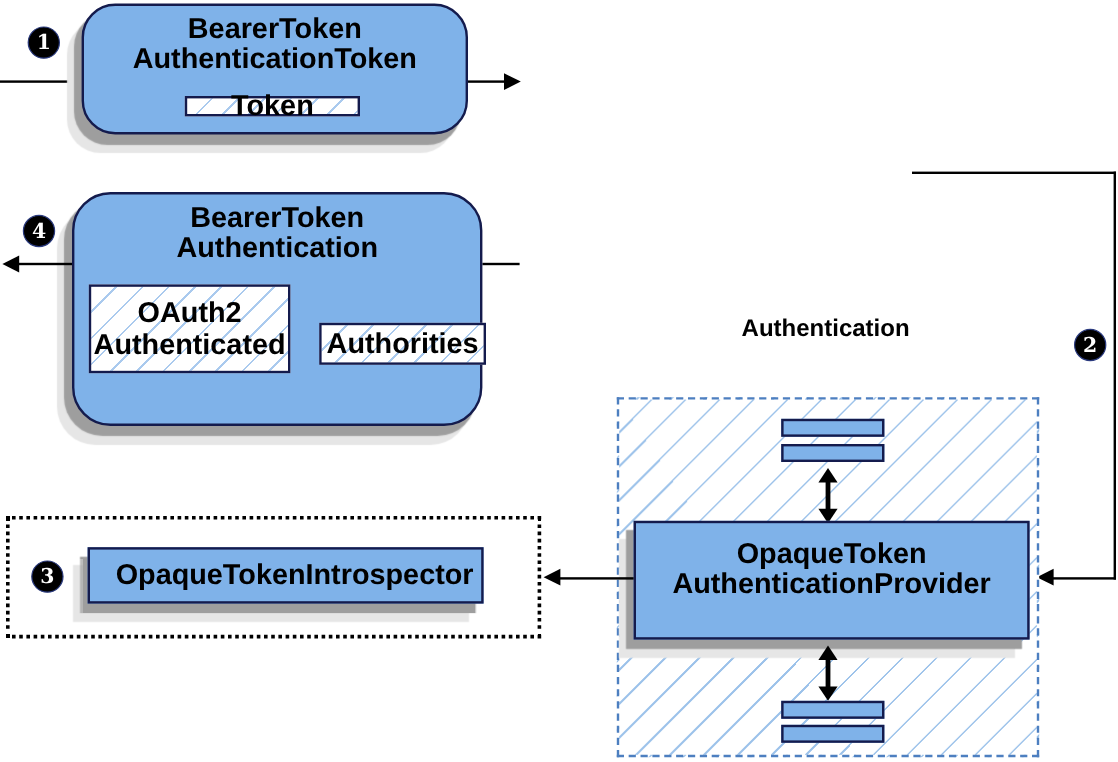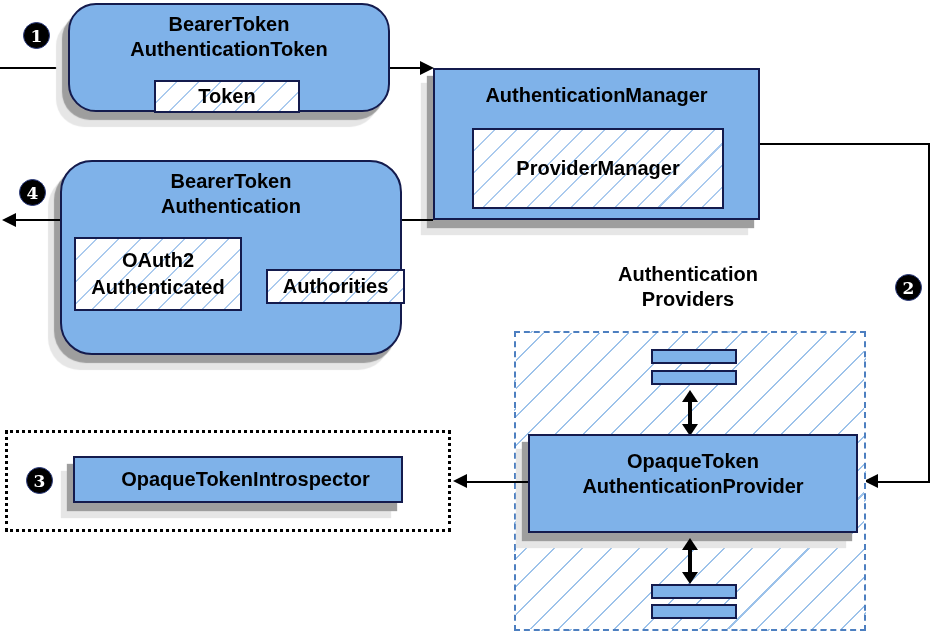"BearerToken" .t20 { font-size: 20px -> 24px }
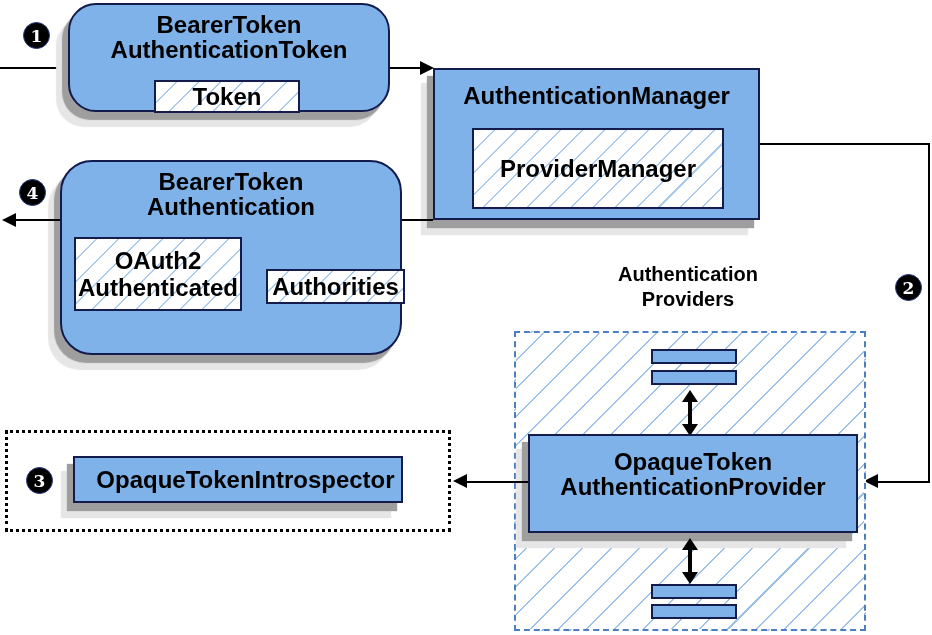"Token" div.inner { height: 33px -> 17px }
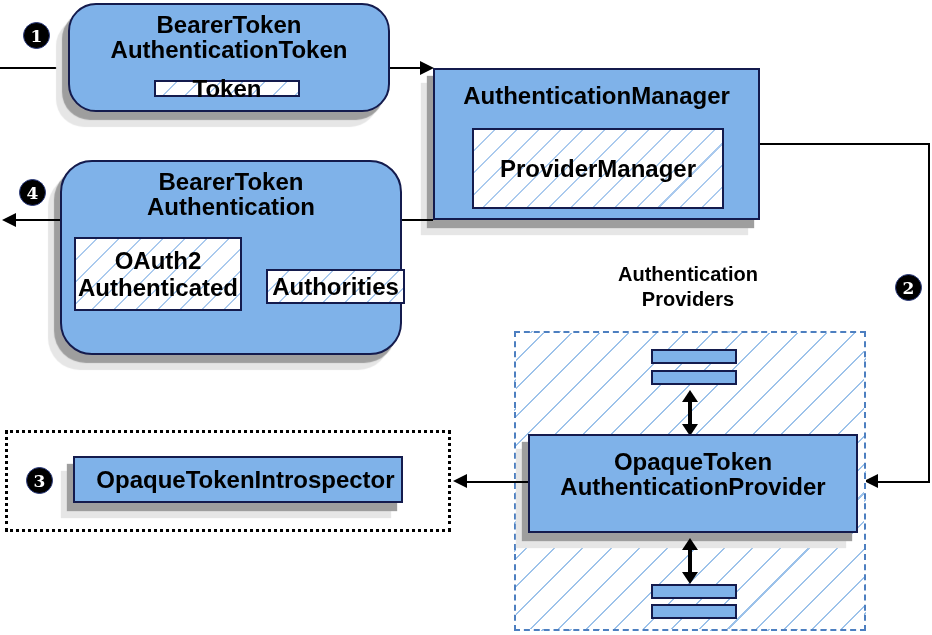"AuthenticationManager" div.node { html: <div> <div> <span>AuthenticationManager</span> </div> <div> <span>ProviderManager</span> </div> </div> -> none }
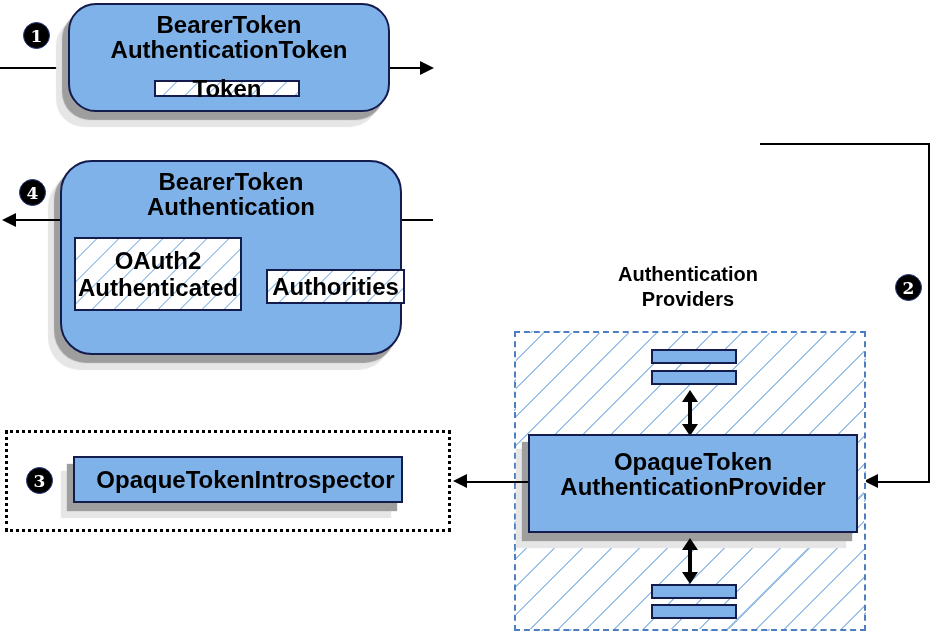"Providers" span { html: <span>Providers</span> -> none }
